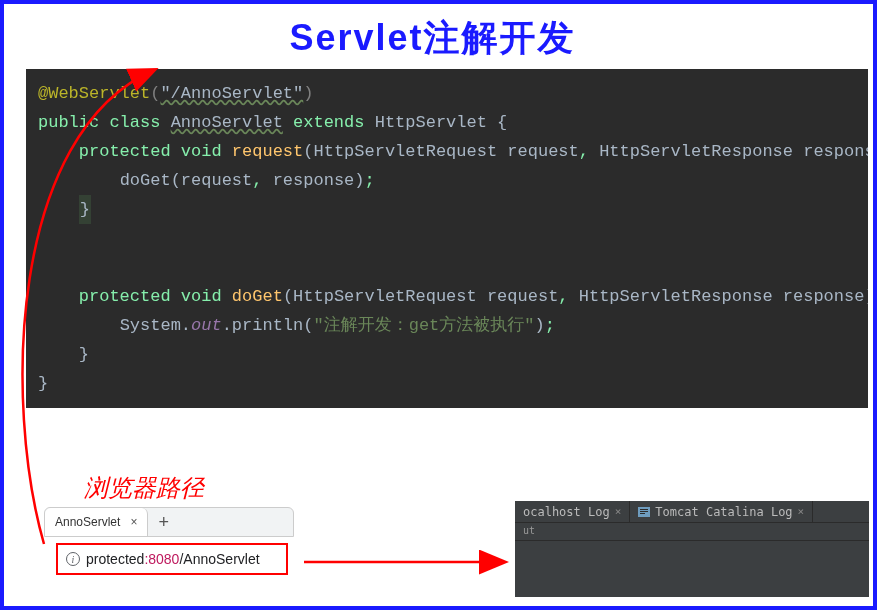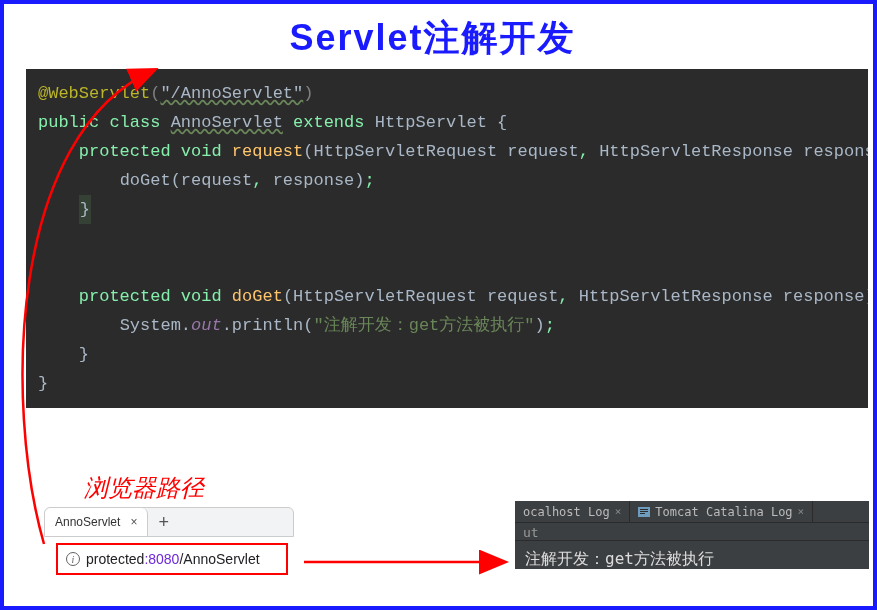"ocalhost Log" .console { height: 68px -> 96px }
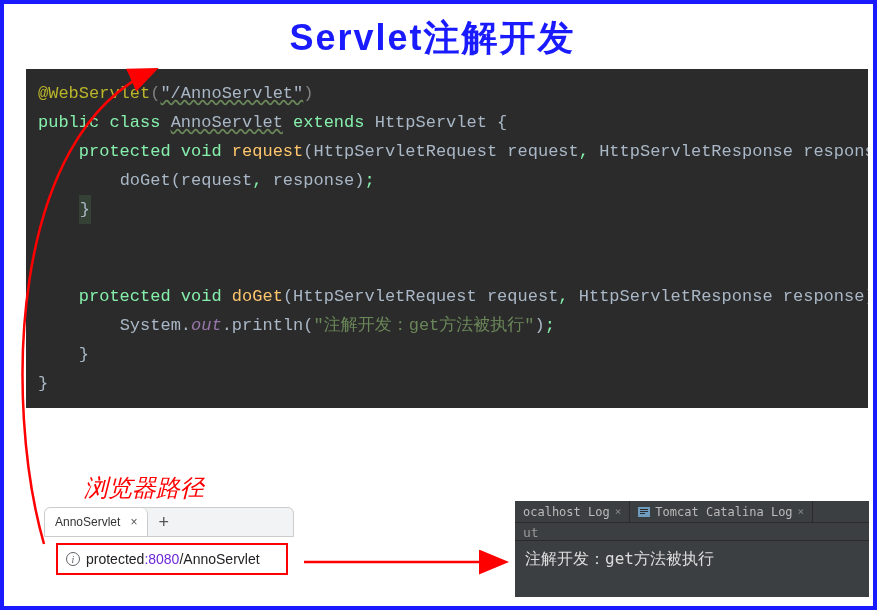"ut" .console-sub { font-size: 13px -> 10px }
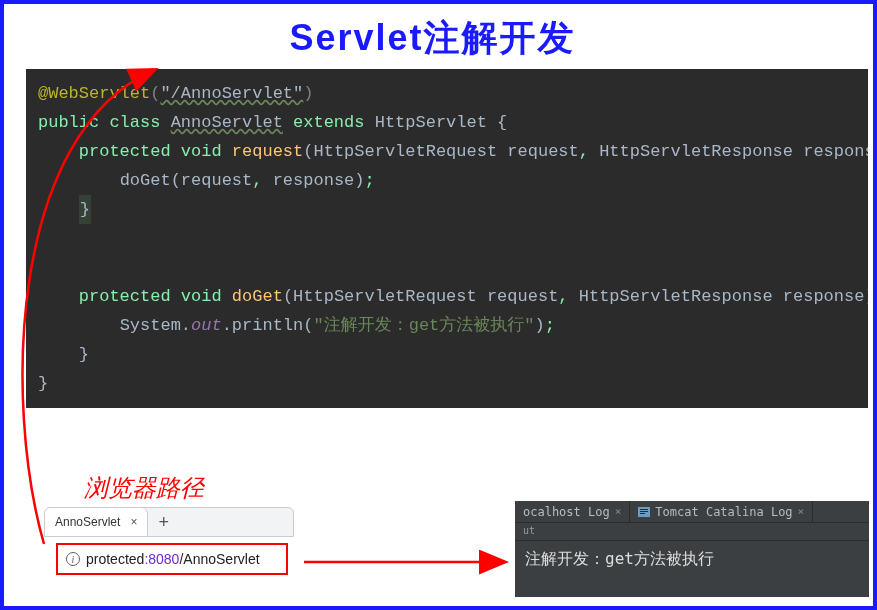":8080" .url-port { color: #6d28d9 -> #be185d }
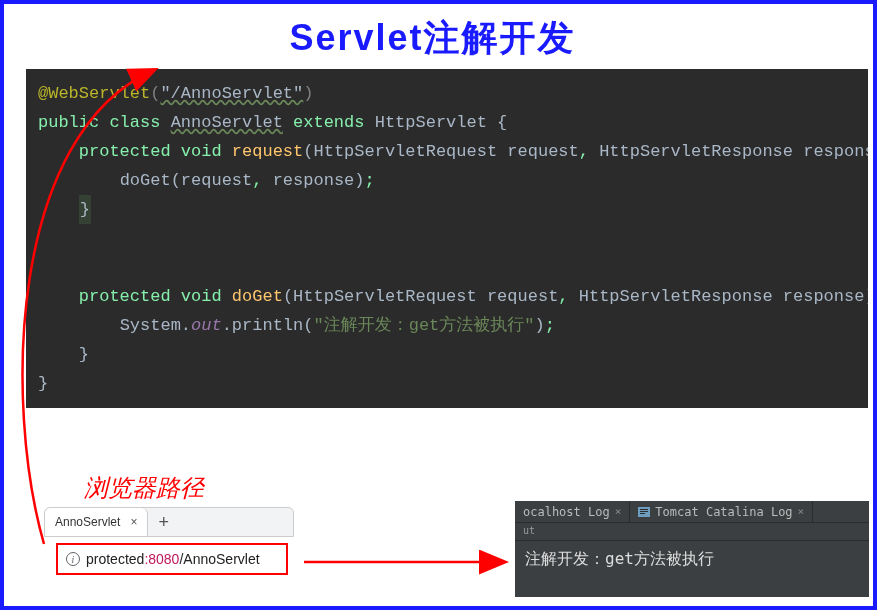"注解开发：get方法被执行" div.console-body { html: <div>注解开发：get方法被执行</div> -> none }
